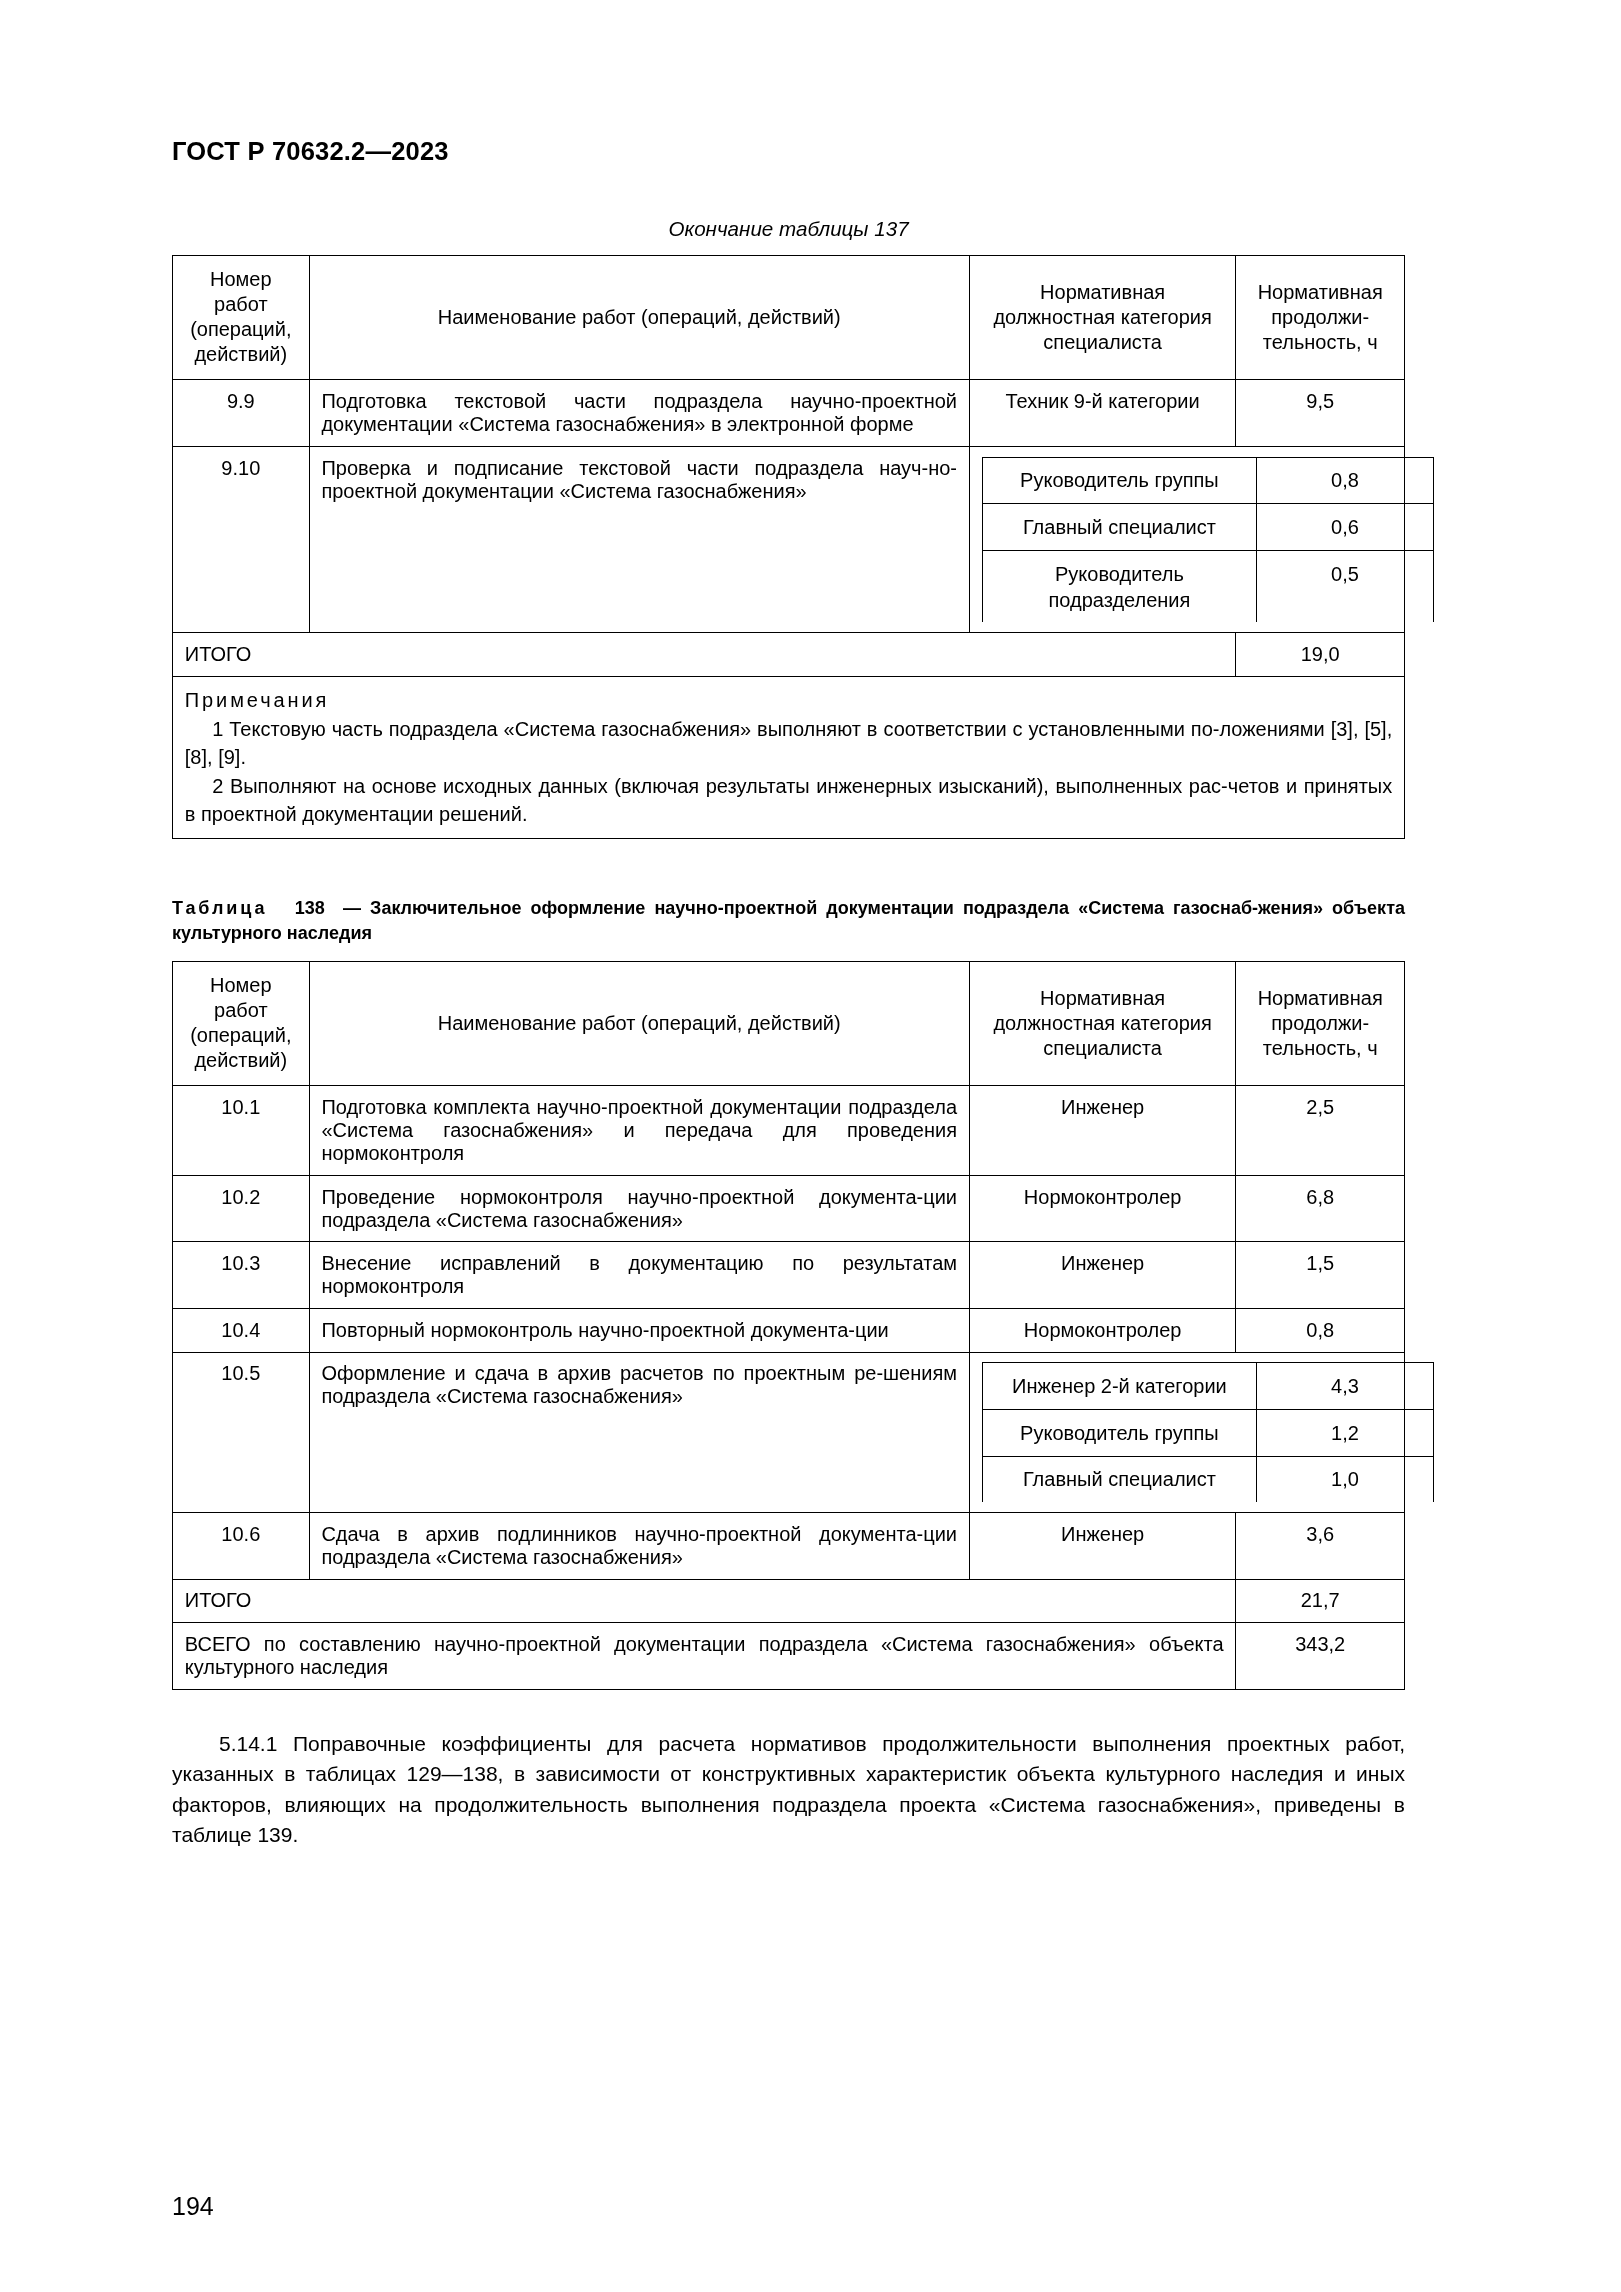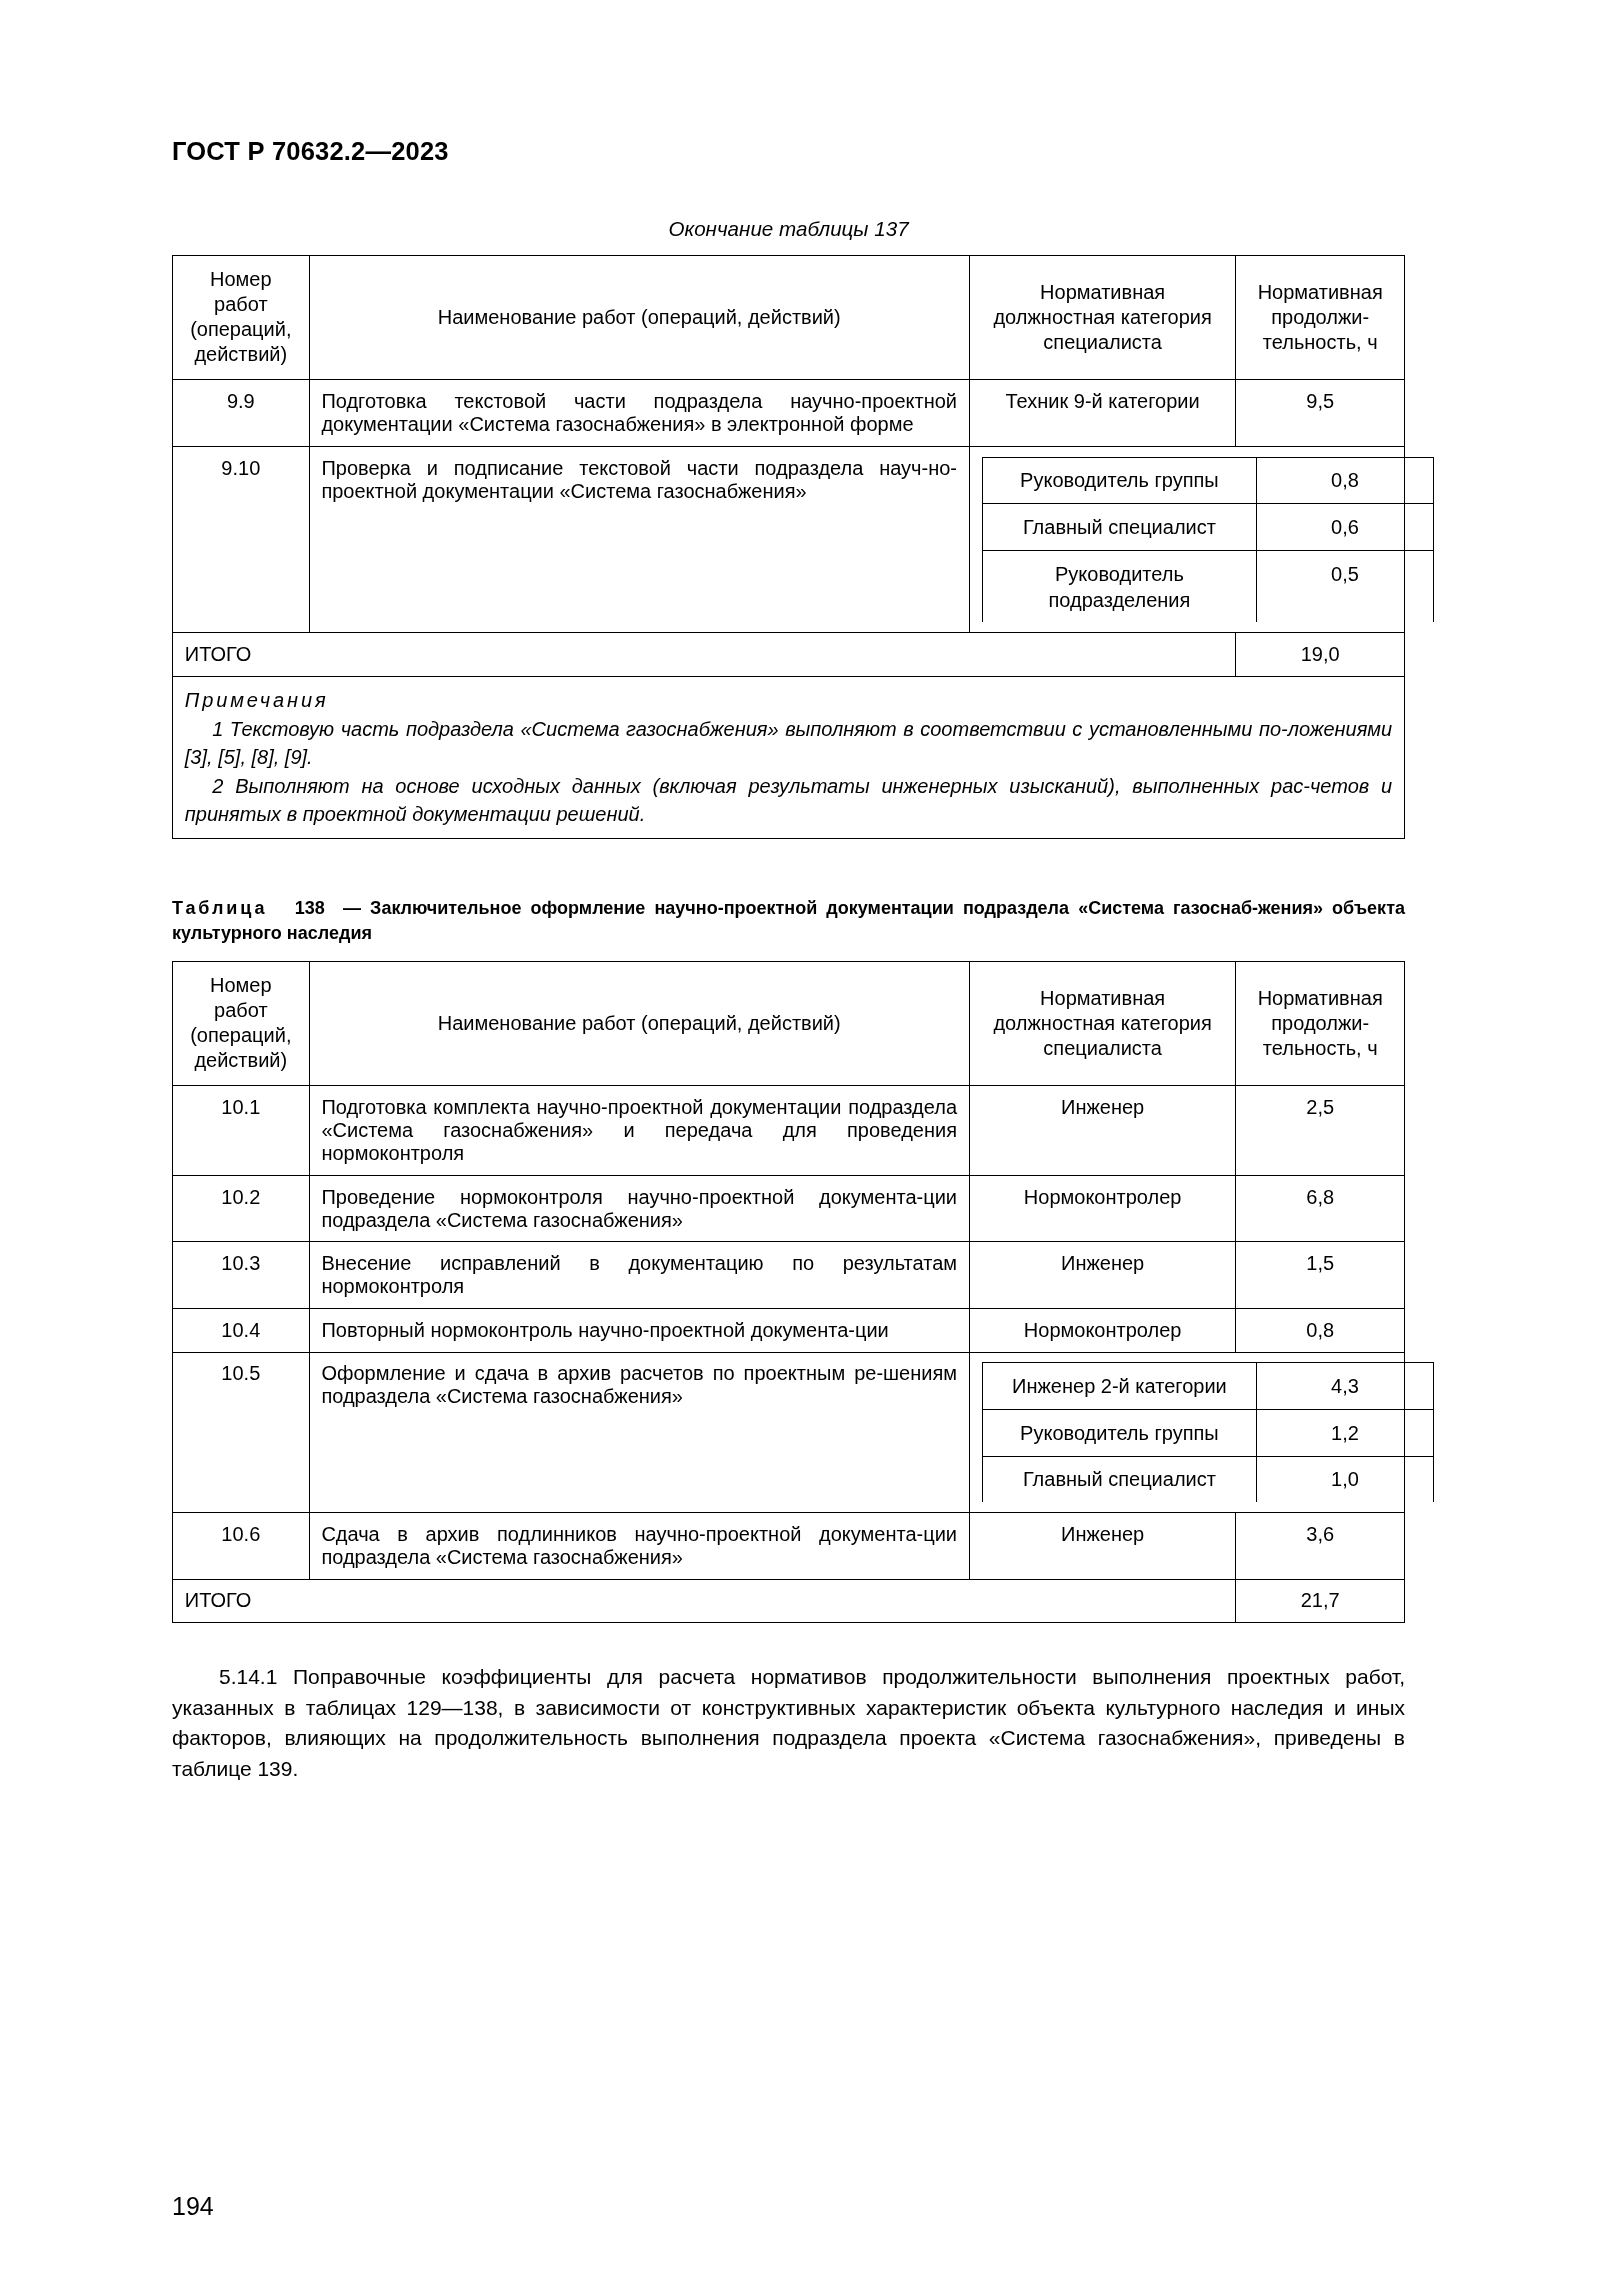"Примечания" .notes p { font-style: italic -> none }
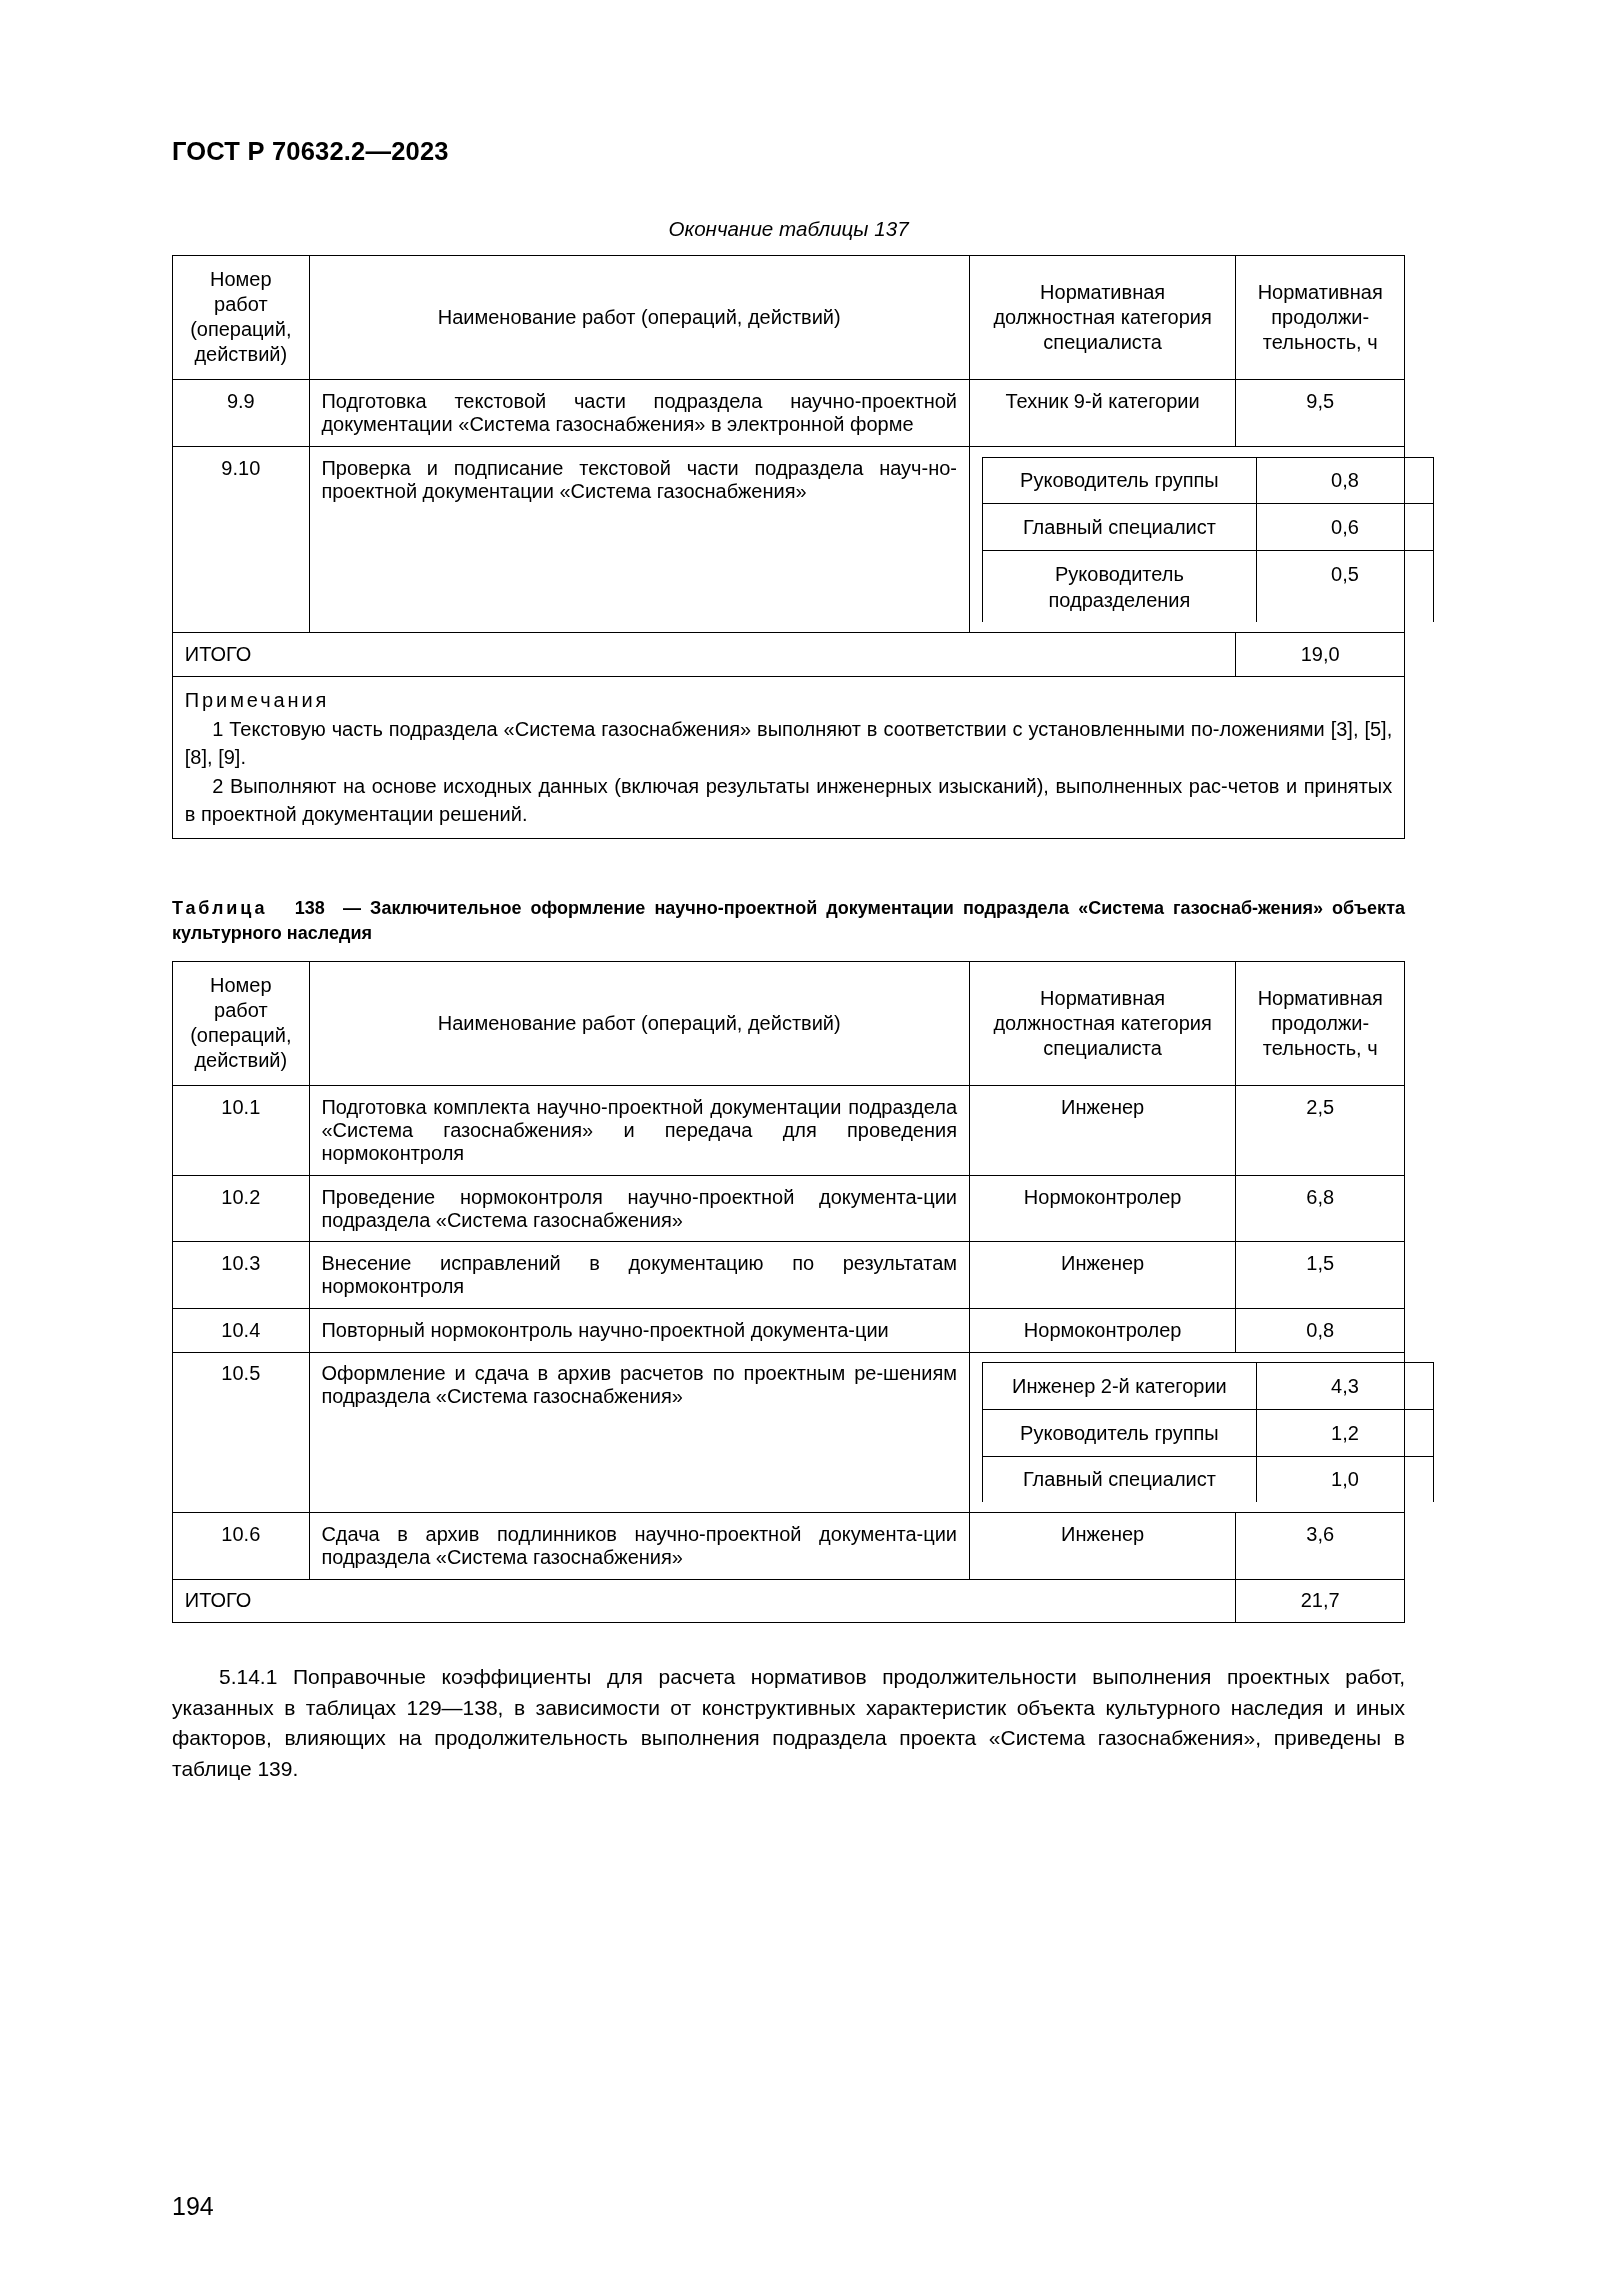"ВСЕГО по составлению научно-проектной" tr { html: none -> <tr> <td>ВСЕГО по составлению научно-проектной документации подраздела «Система газоснабжения» объекта культурного наследия</td> <td>343,2</td> </tr> }
